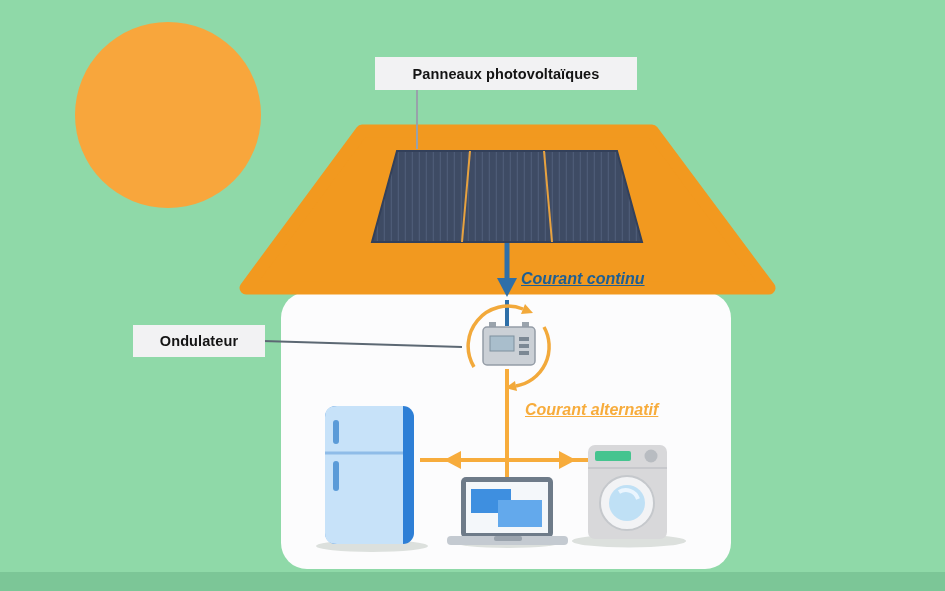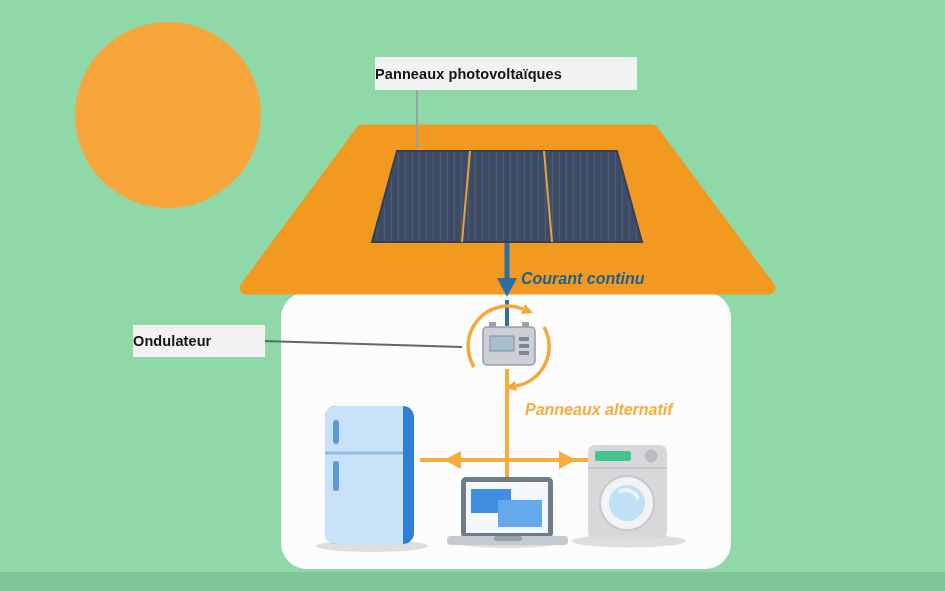"Panneaux photovoltaïques" .label-box { justify-content: none -> center }
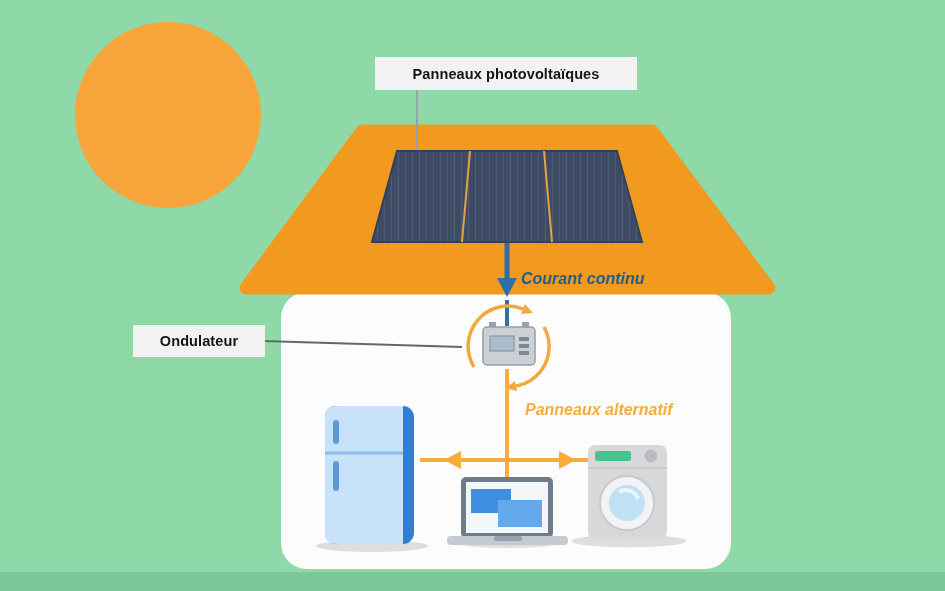"Courant continu" .current-label { text-decoration: none -> underline }
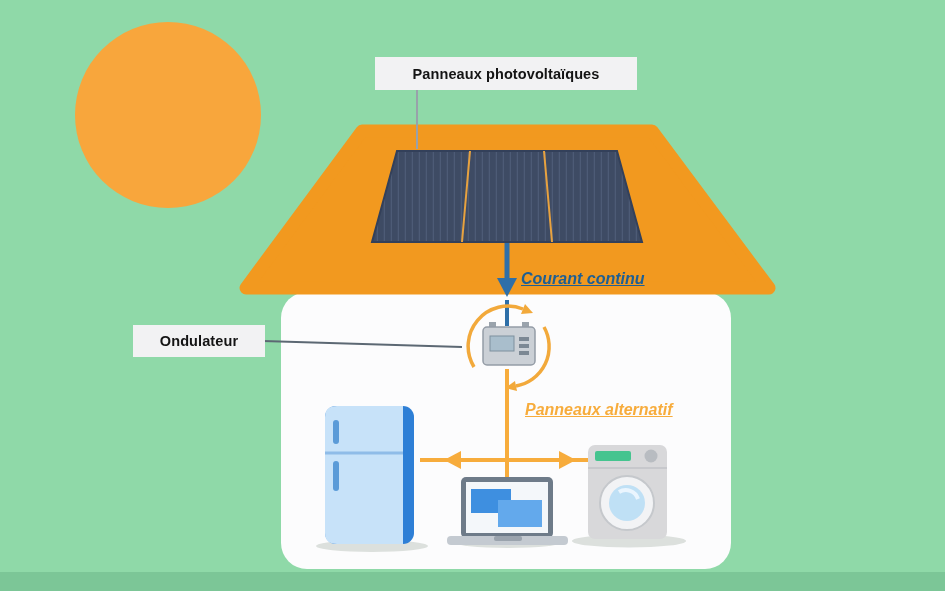"Panneaux alternatif" span.current-label { text: Panneaux -> Courant }
